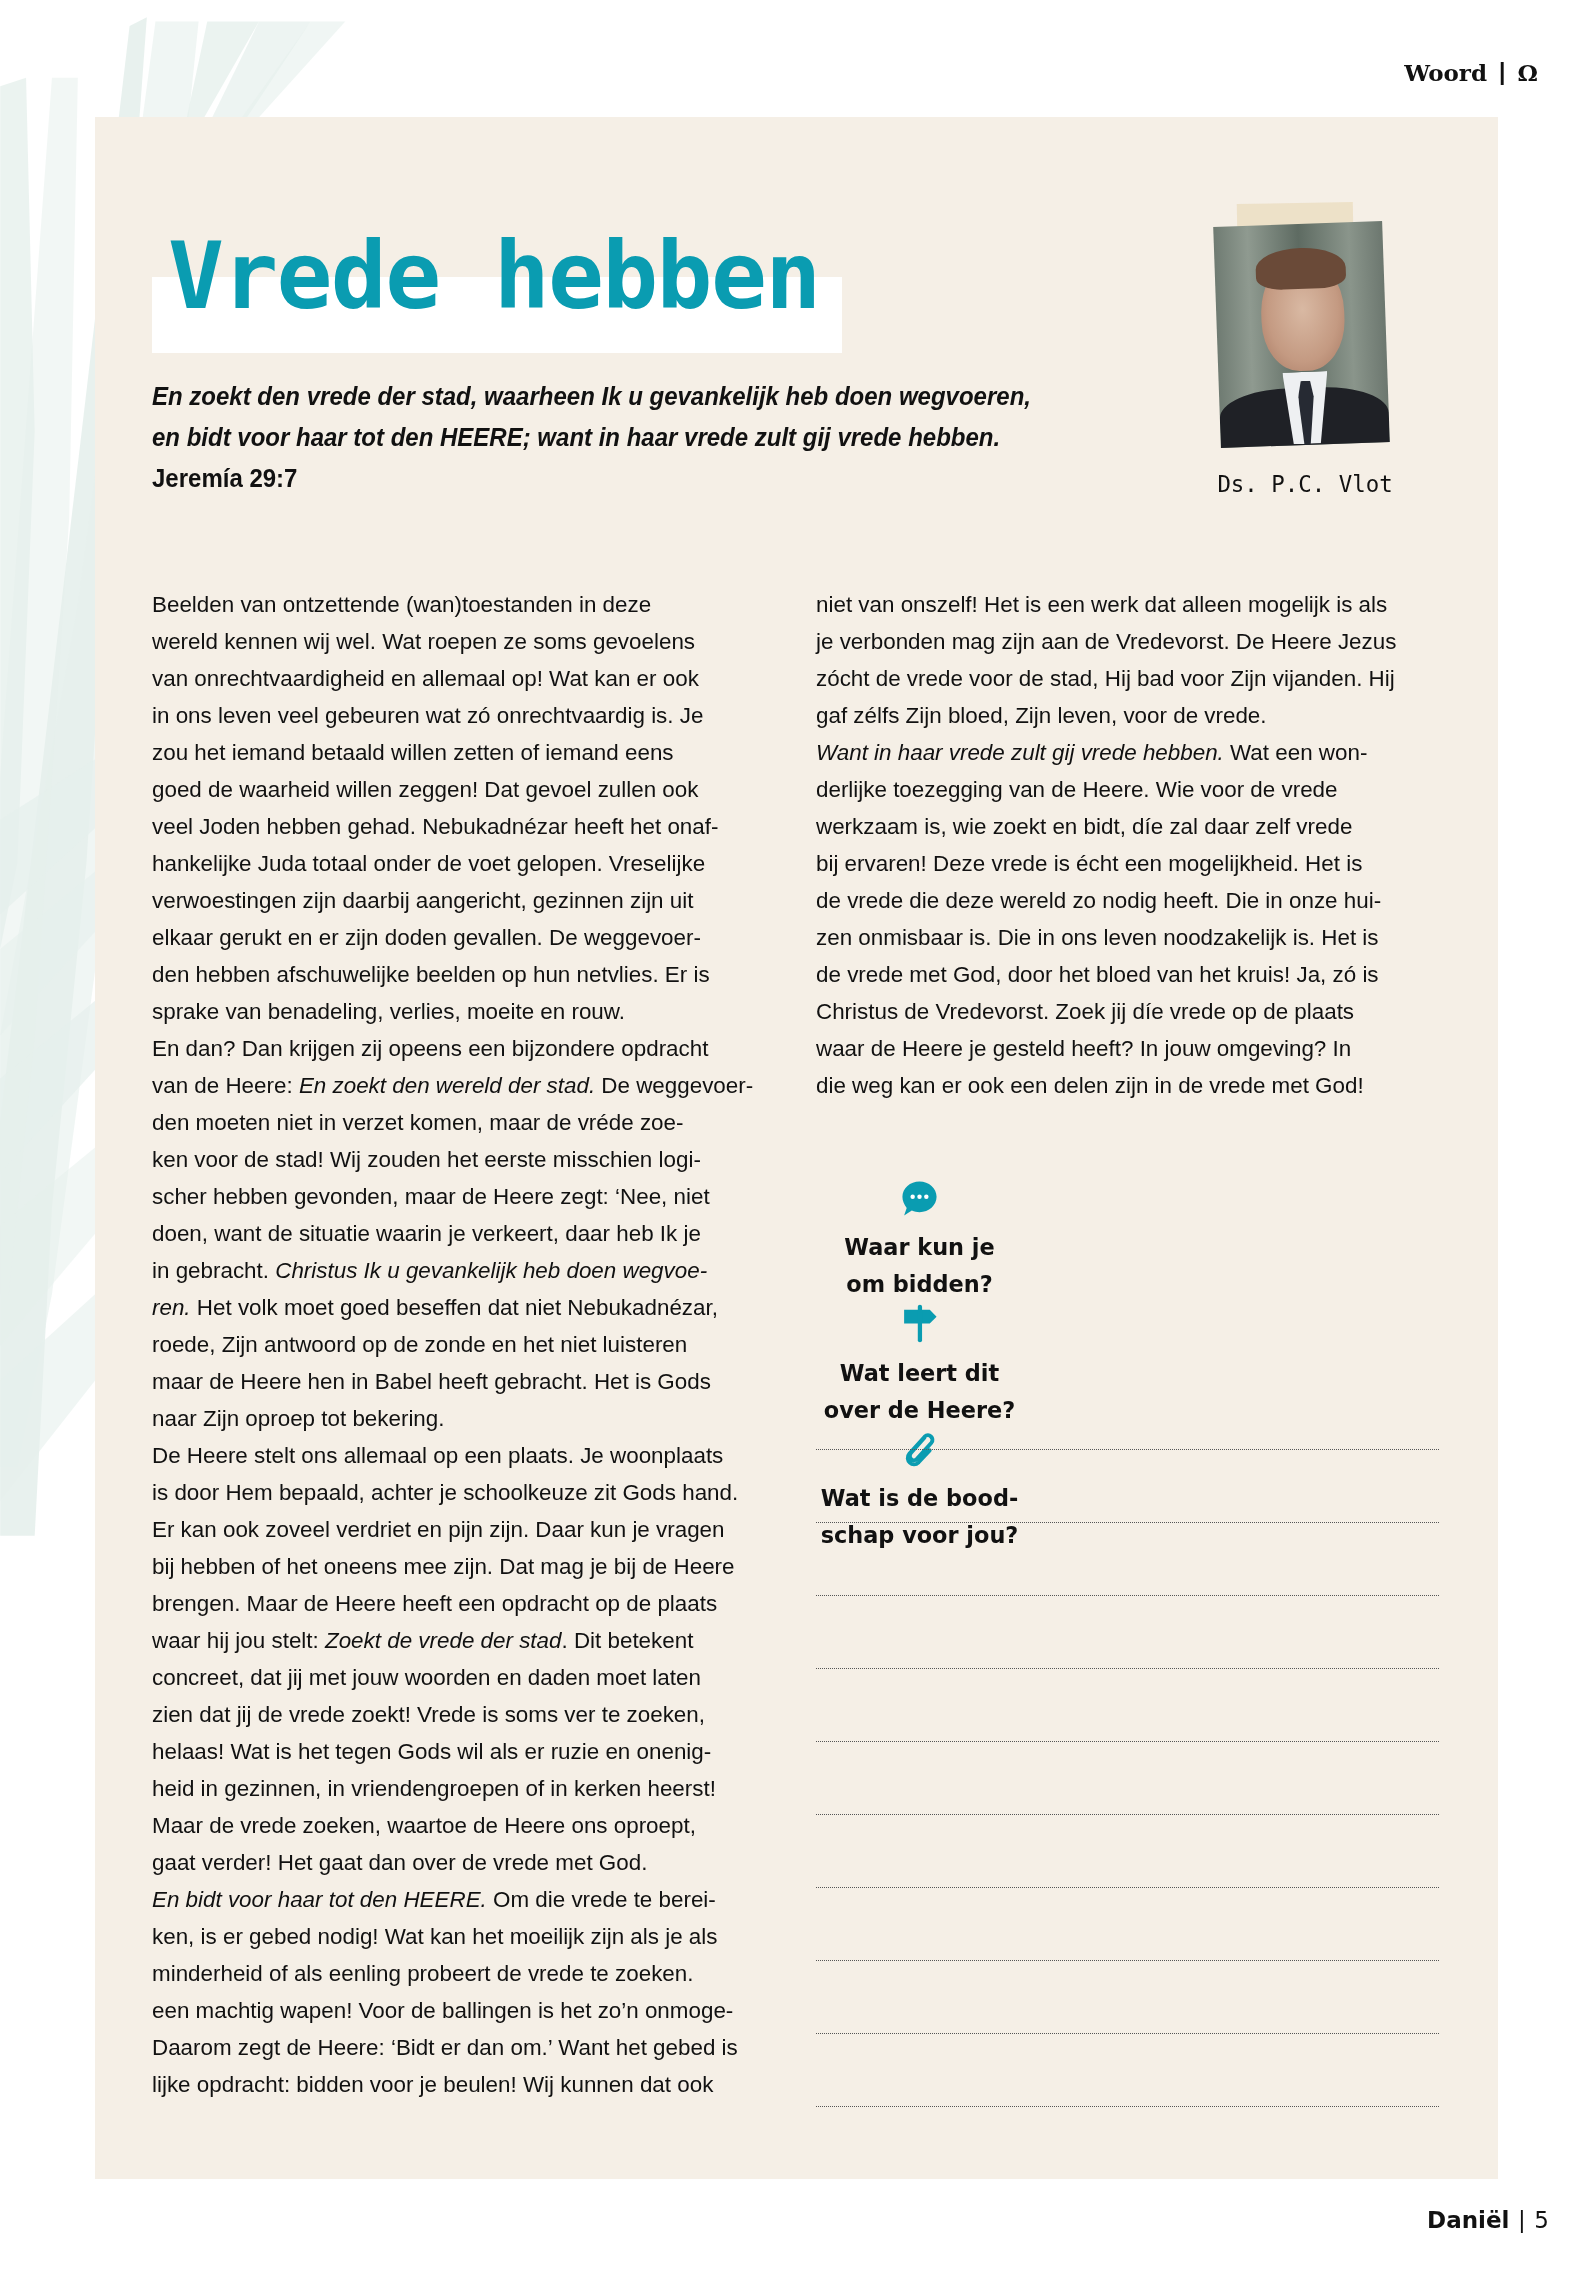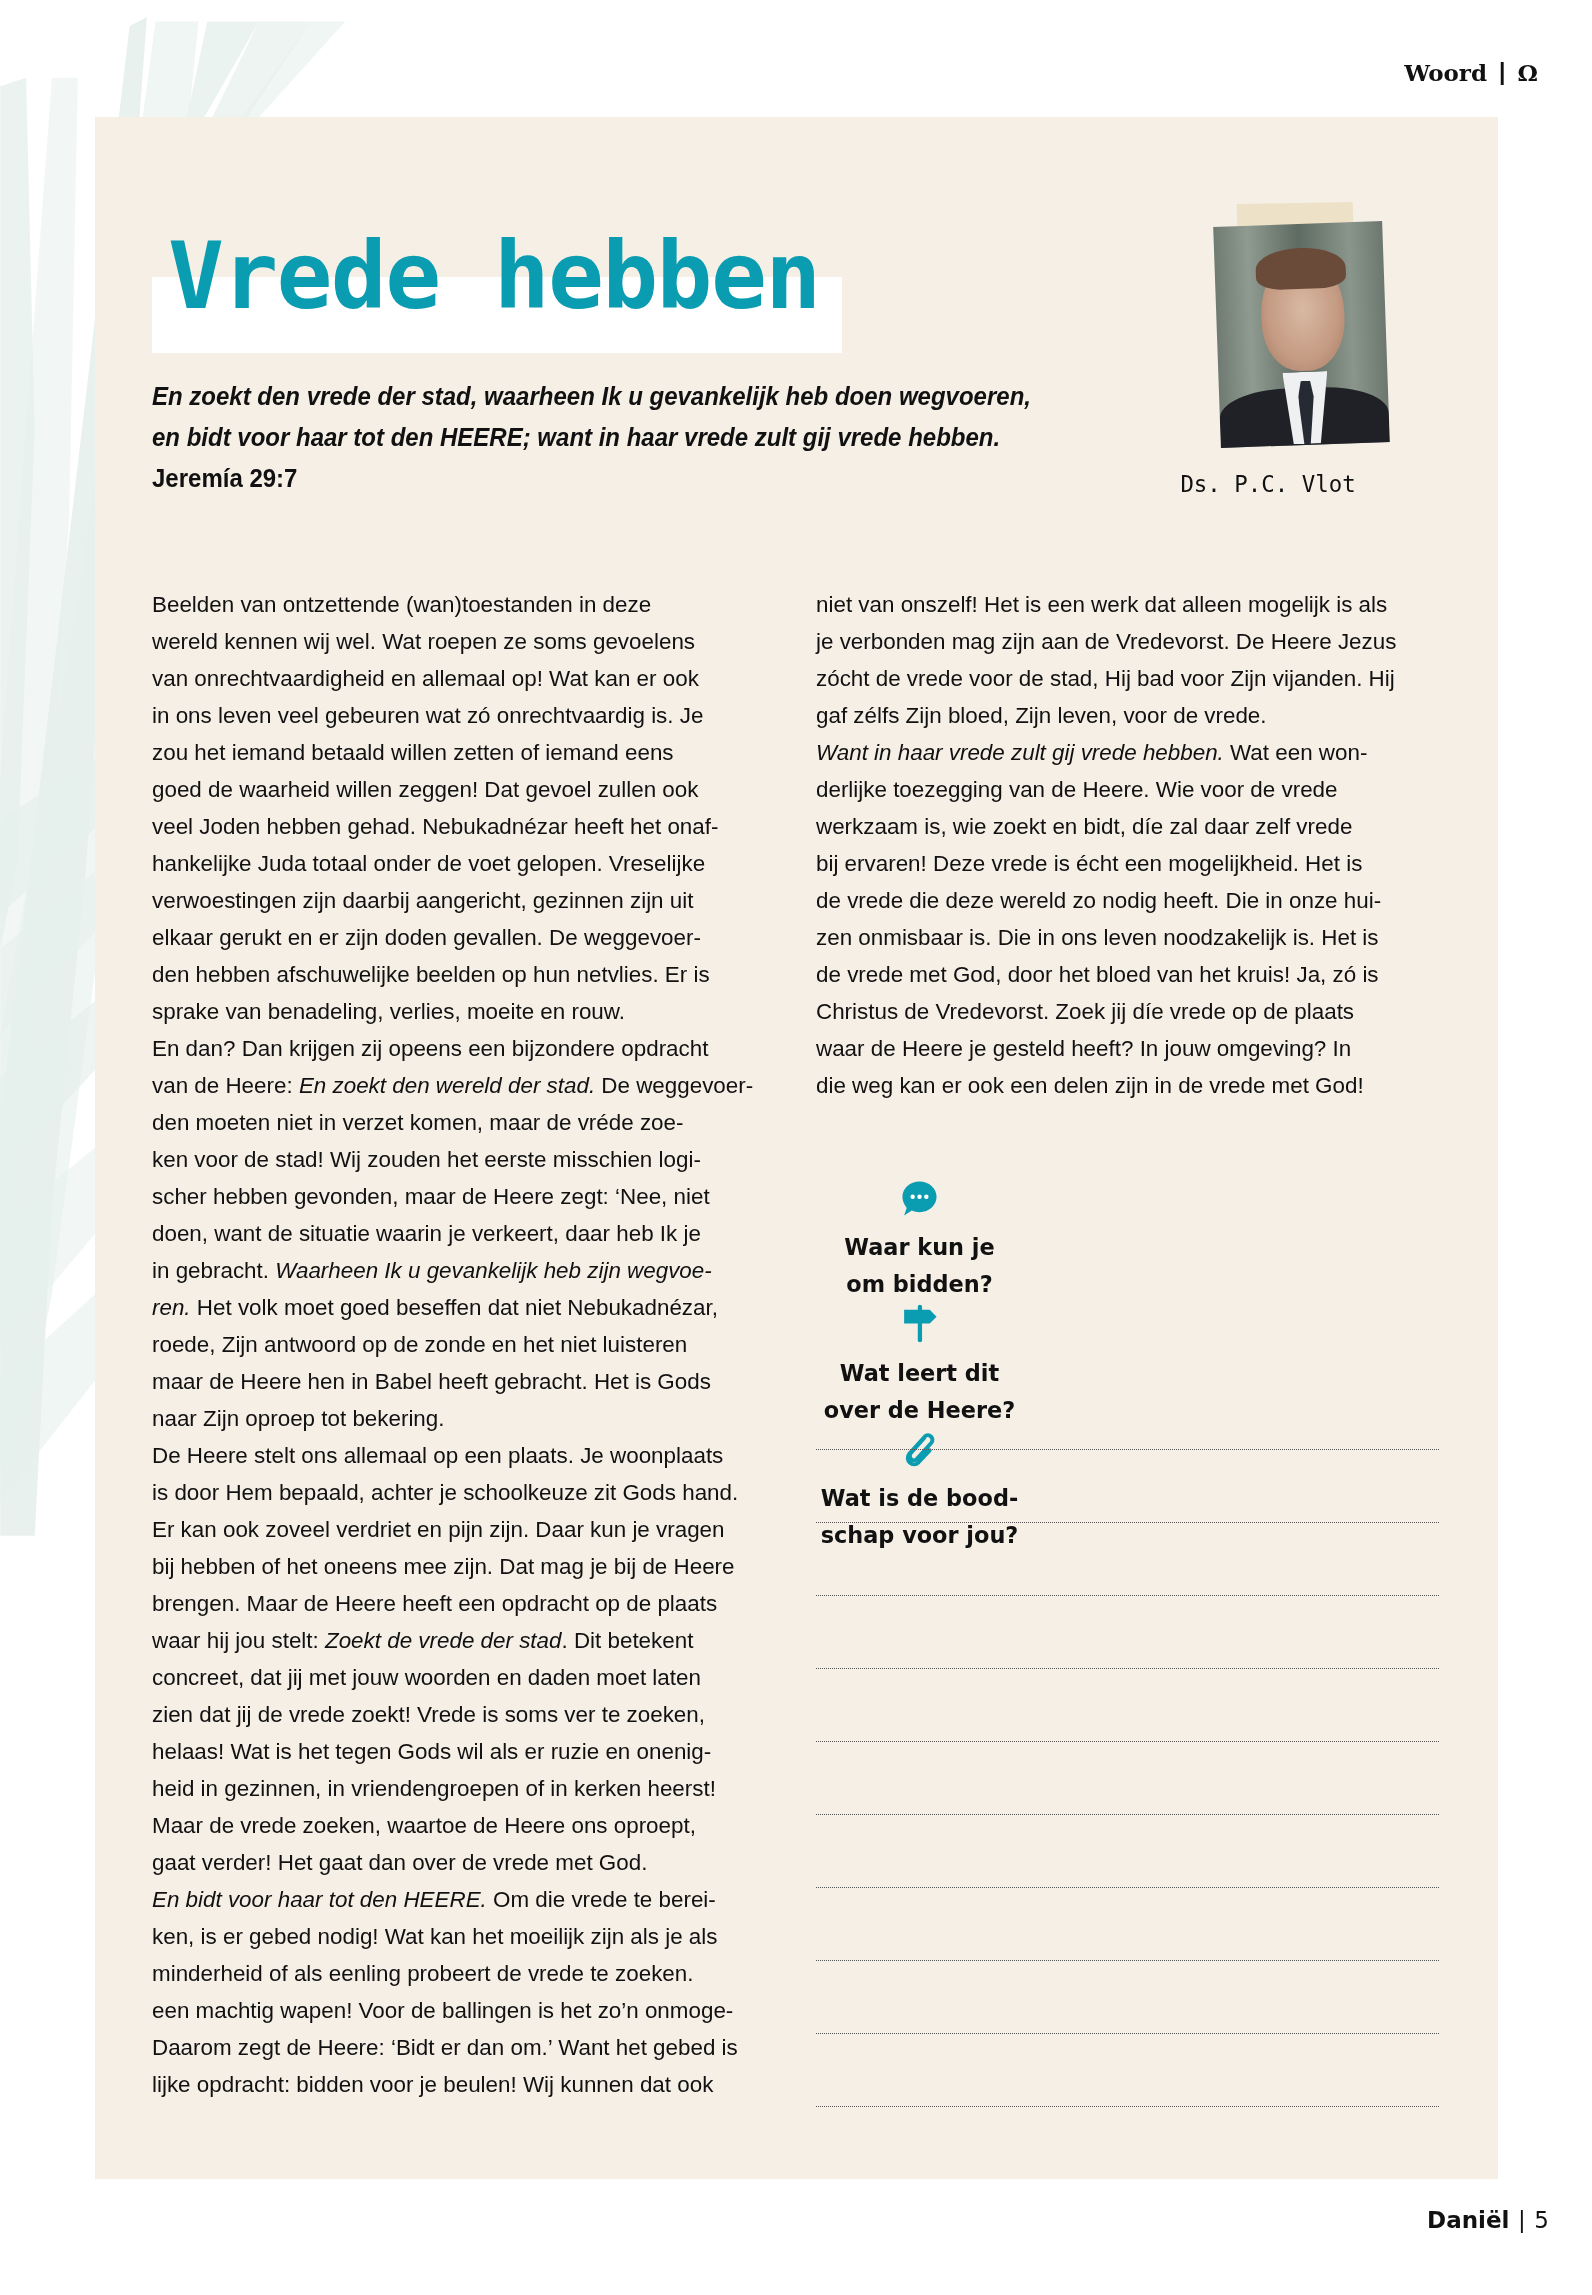"Ds. P.C. Vlot" .author { left: 1078px -> 1115px }
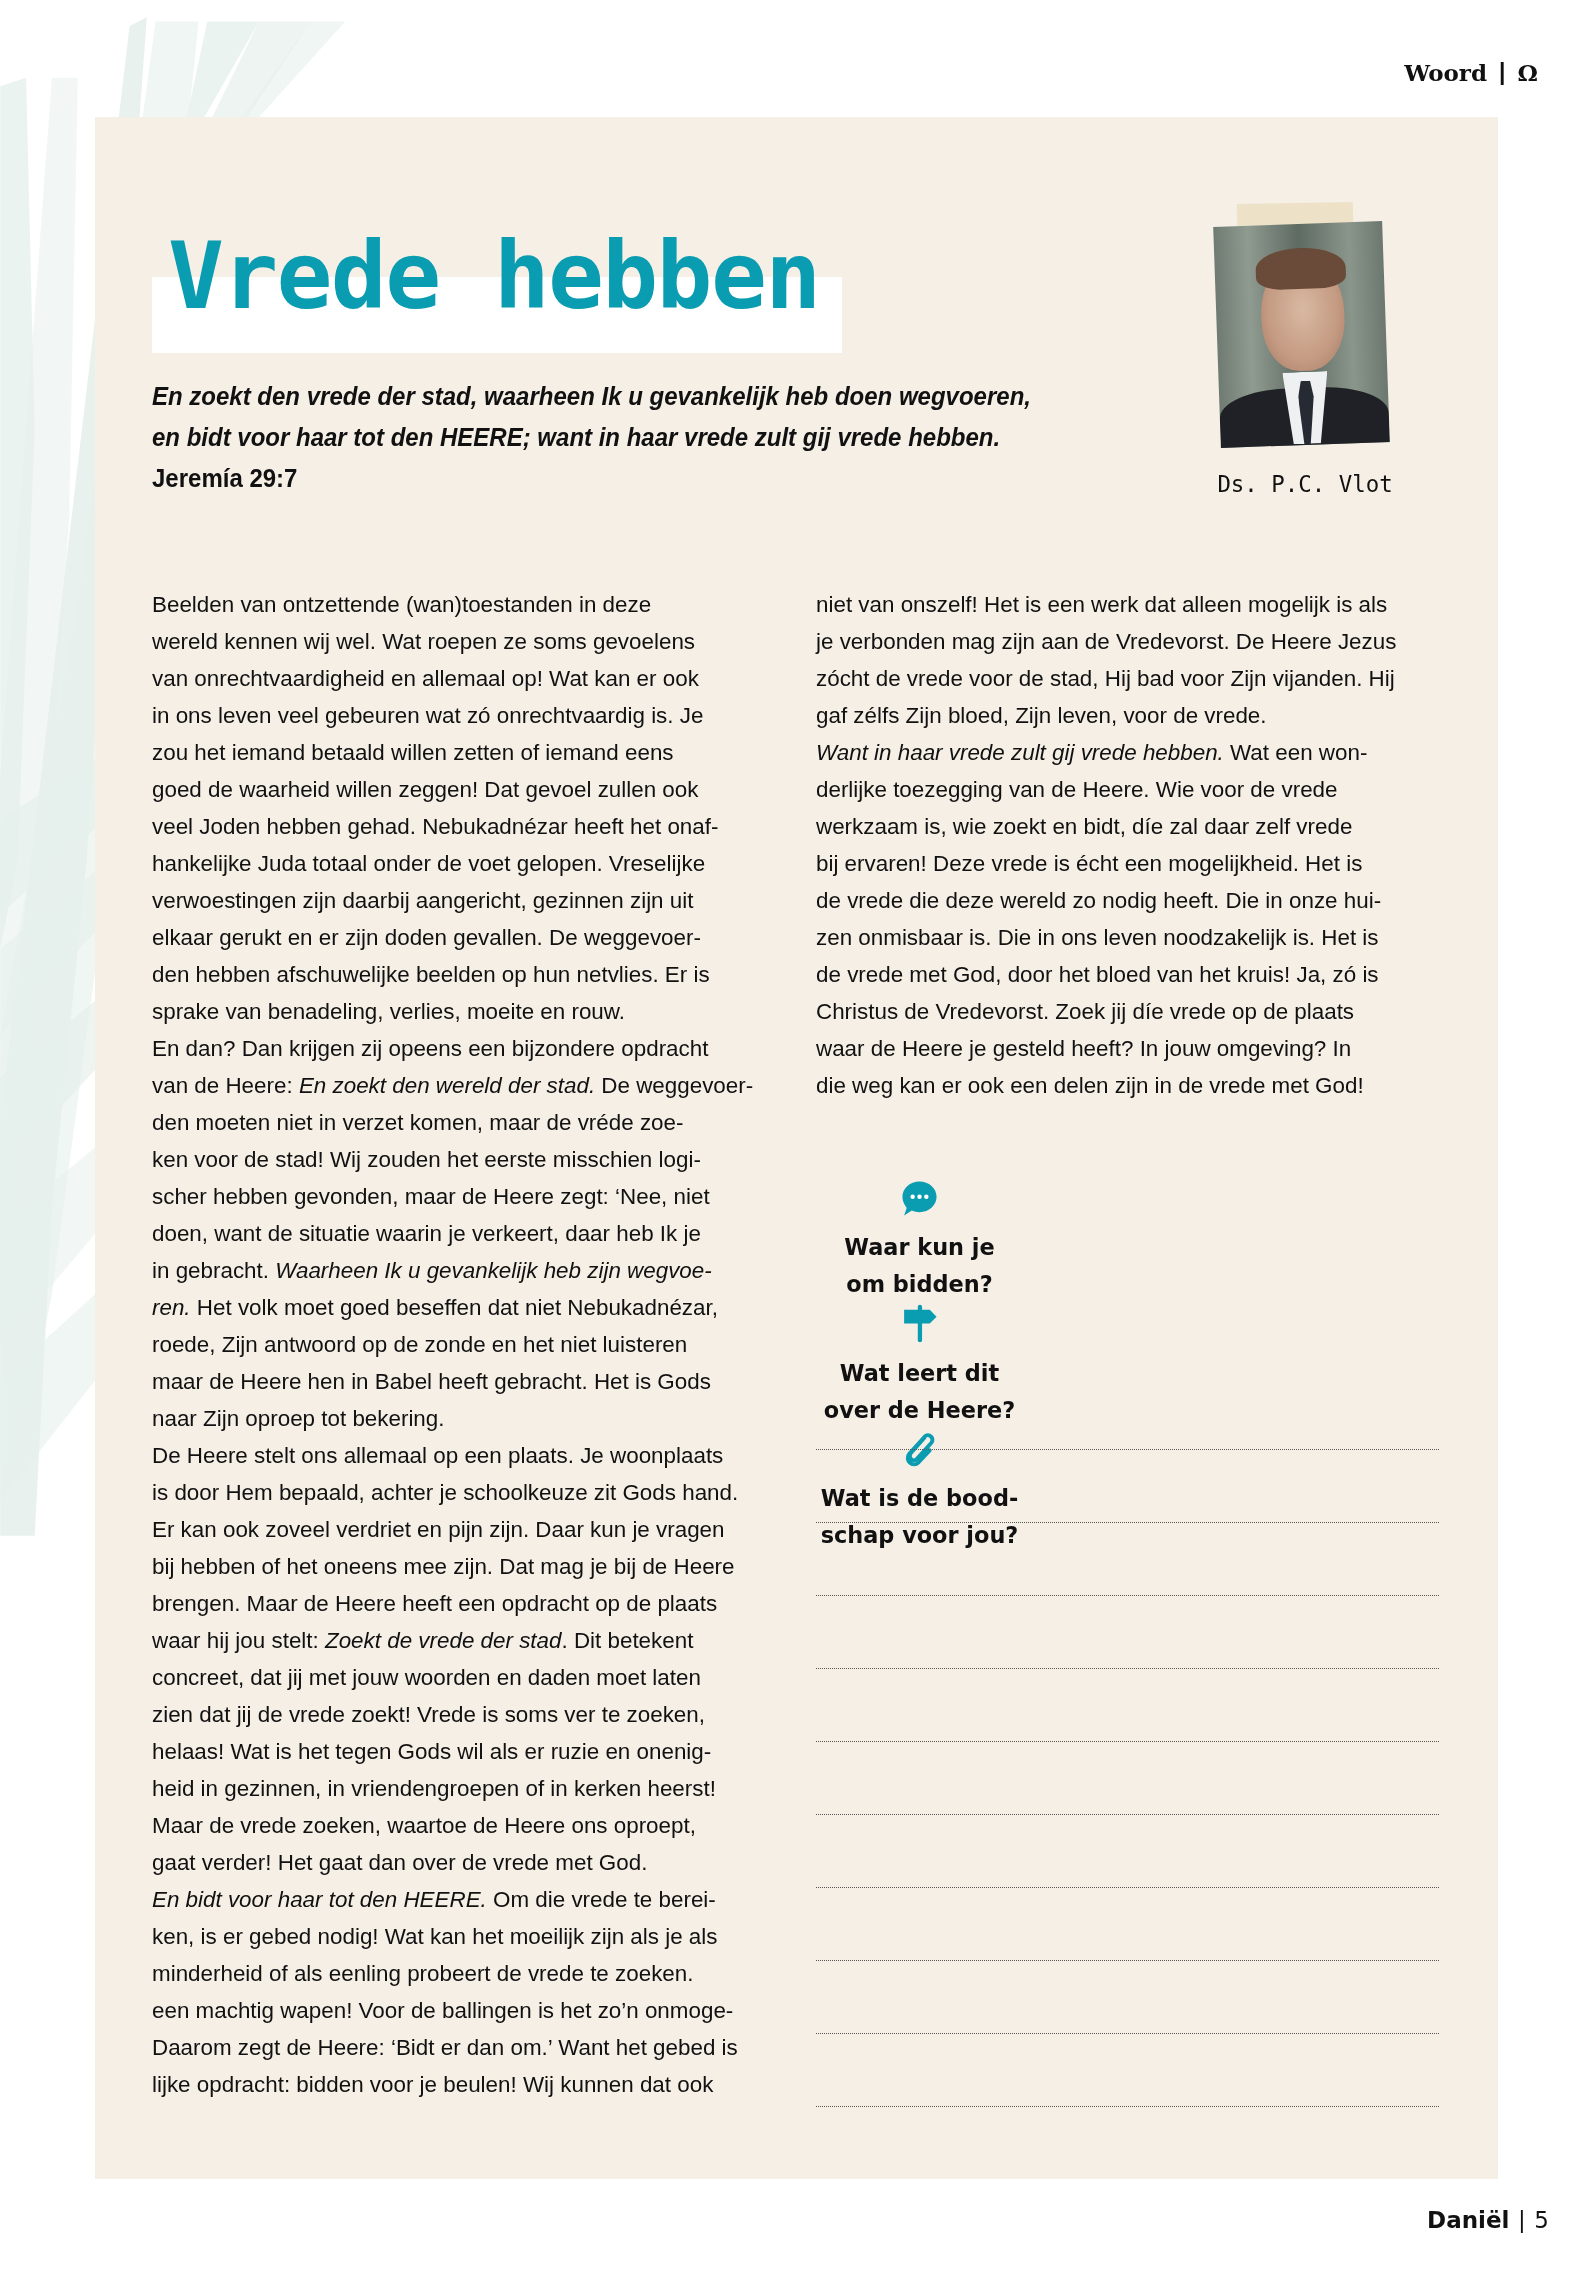"Waarheen Ik u gevankelijk heb" em { text: Waarheen Ik u gevankelijk heb zijn -> Christus Ik u gevankelijk heb doen }
